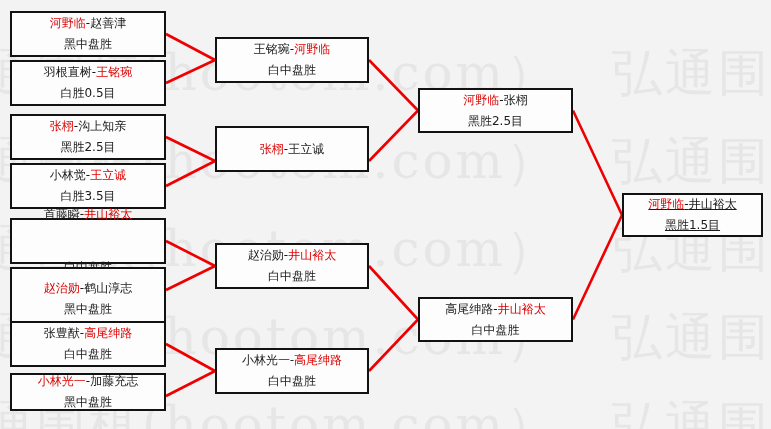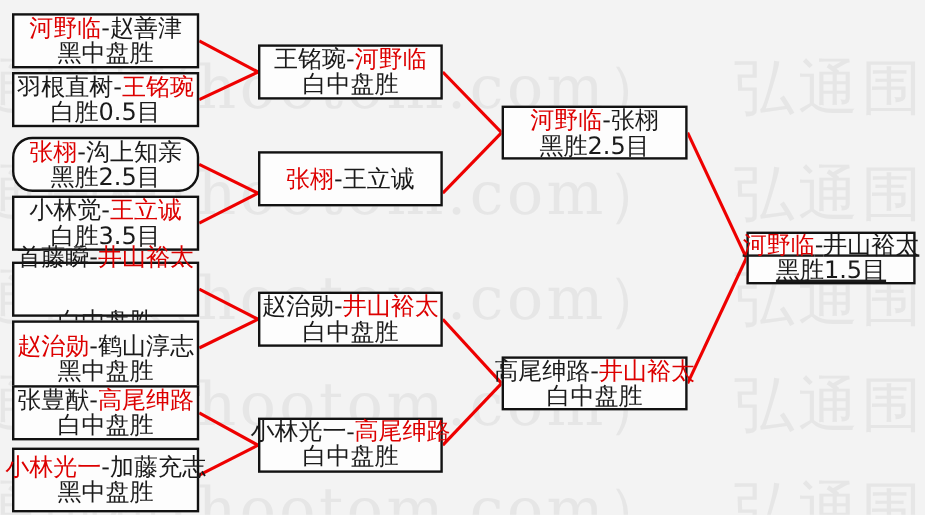"河野临-赵善津" .match-box { font-size: 20px -> 12px }
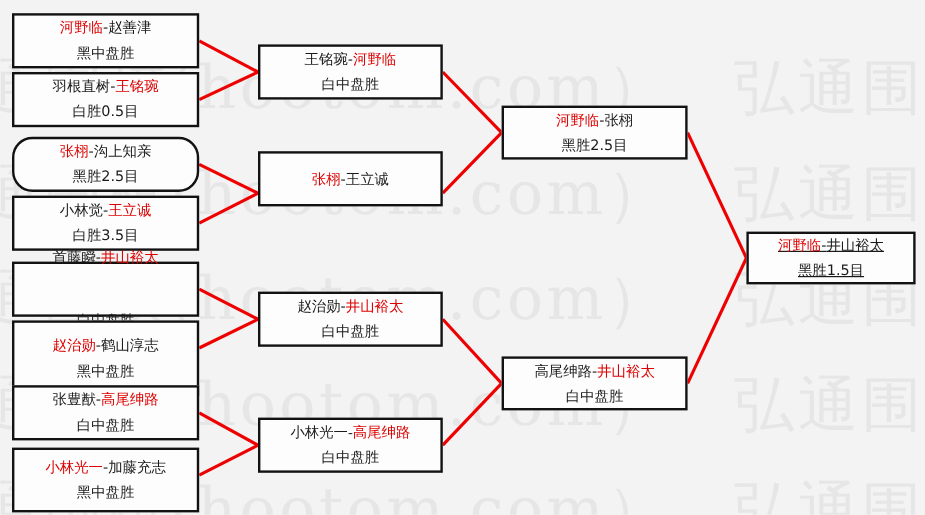"张栩-沟上知亲" div.match-box { border-radius: 17px -> none }
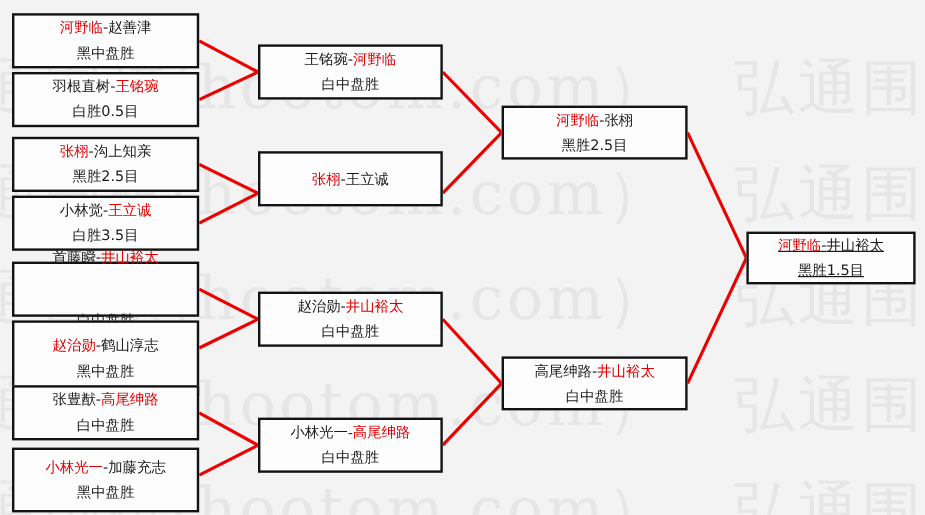"小林光一-加藤充志" div.match-box { height: 54px -> 38px }
